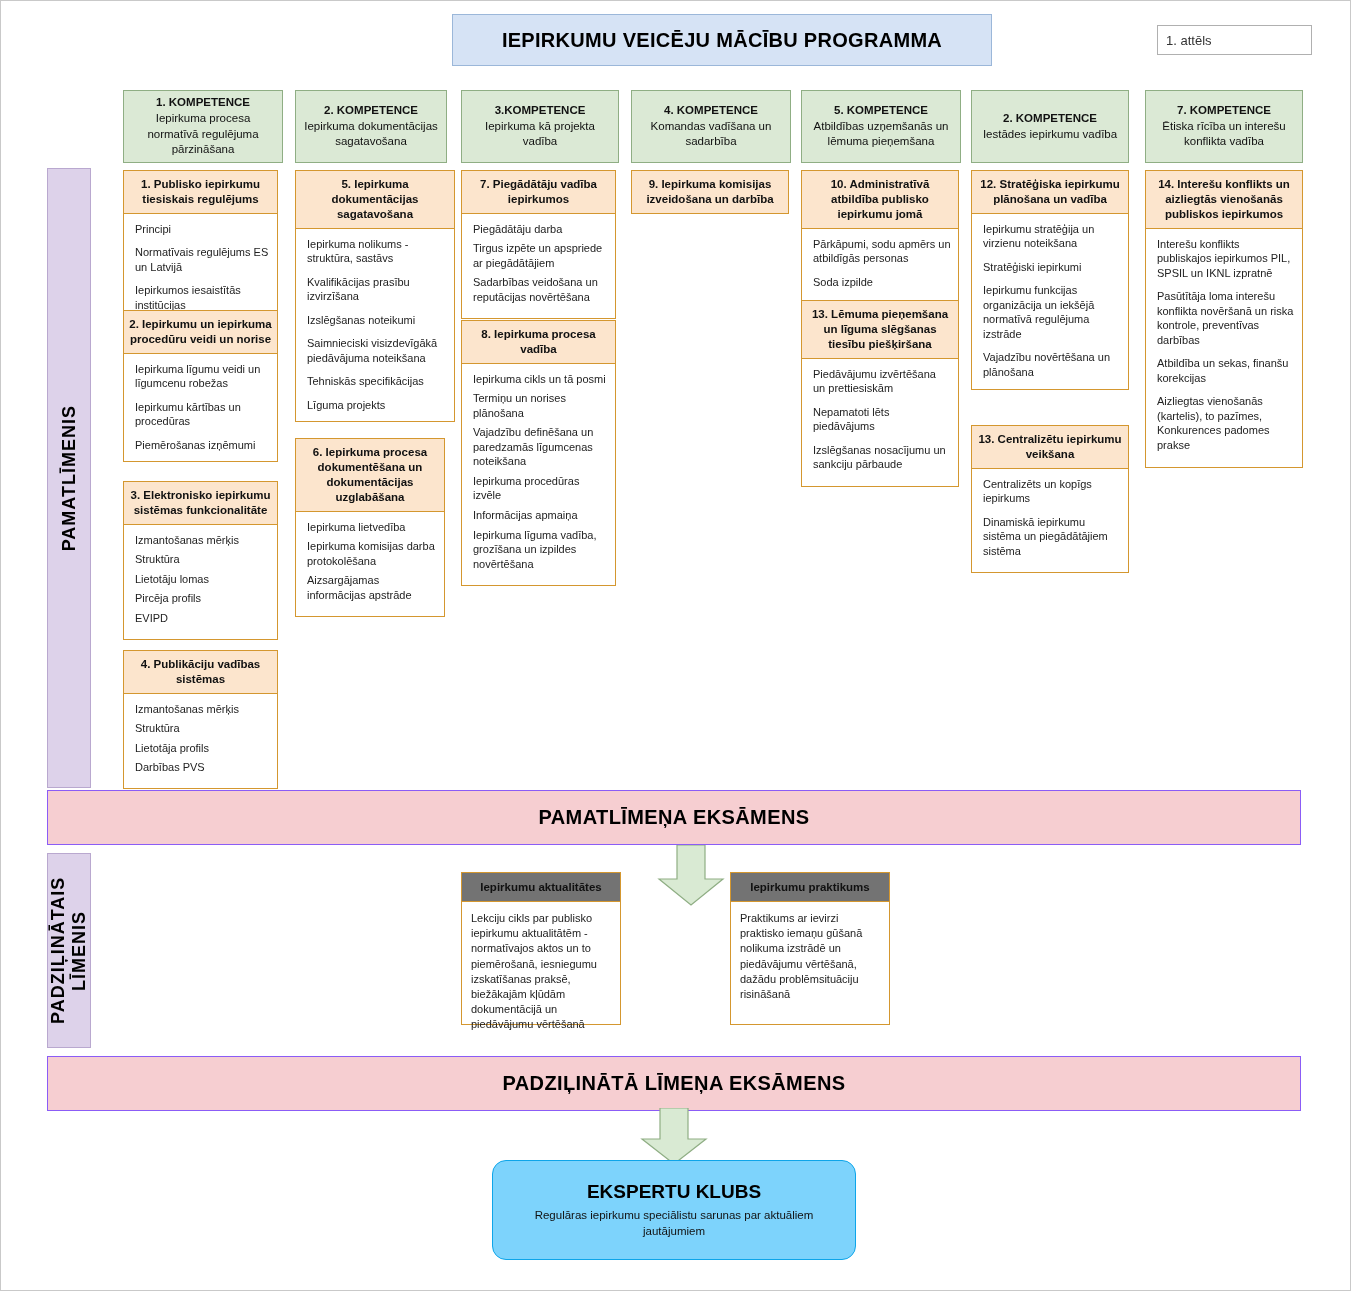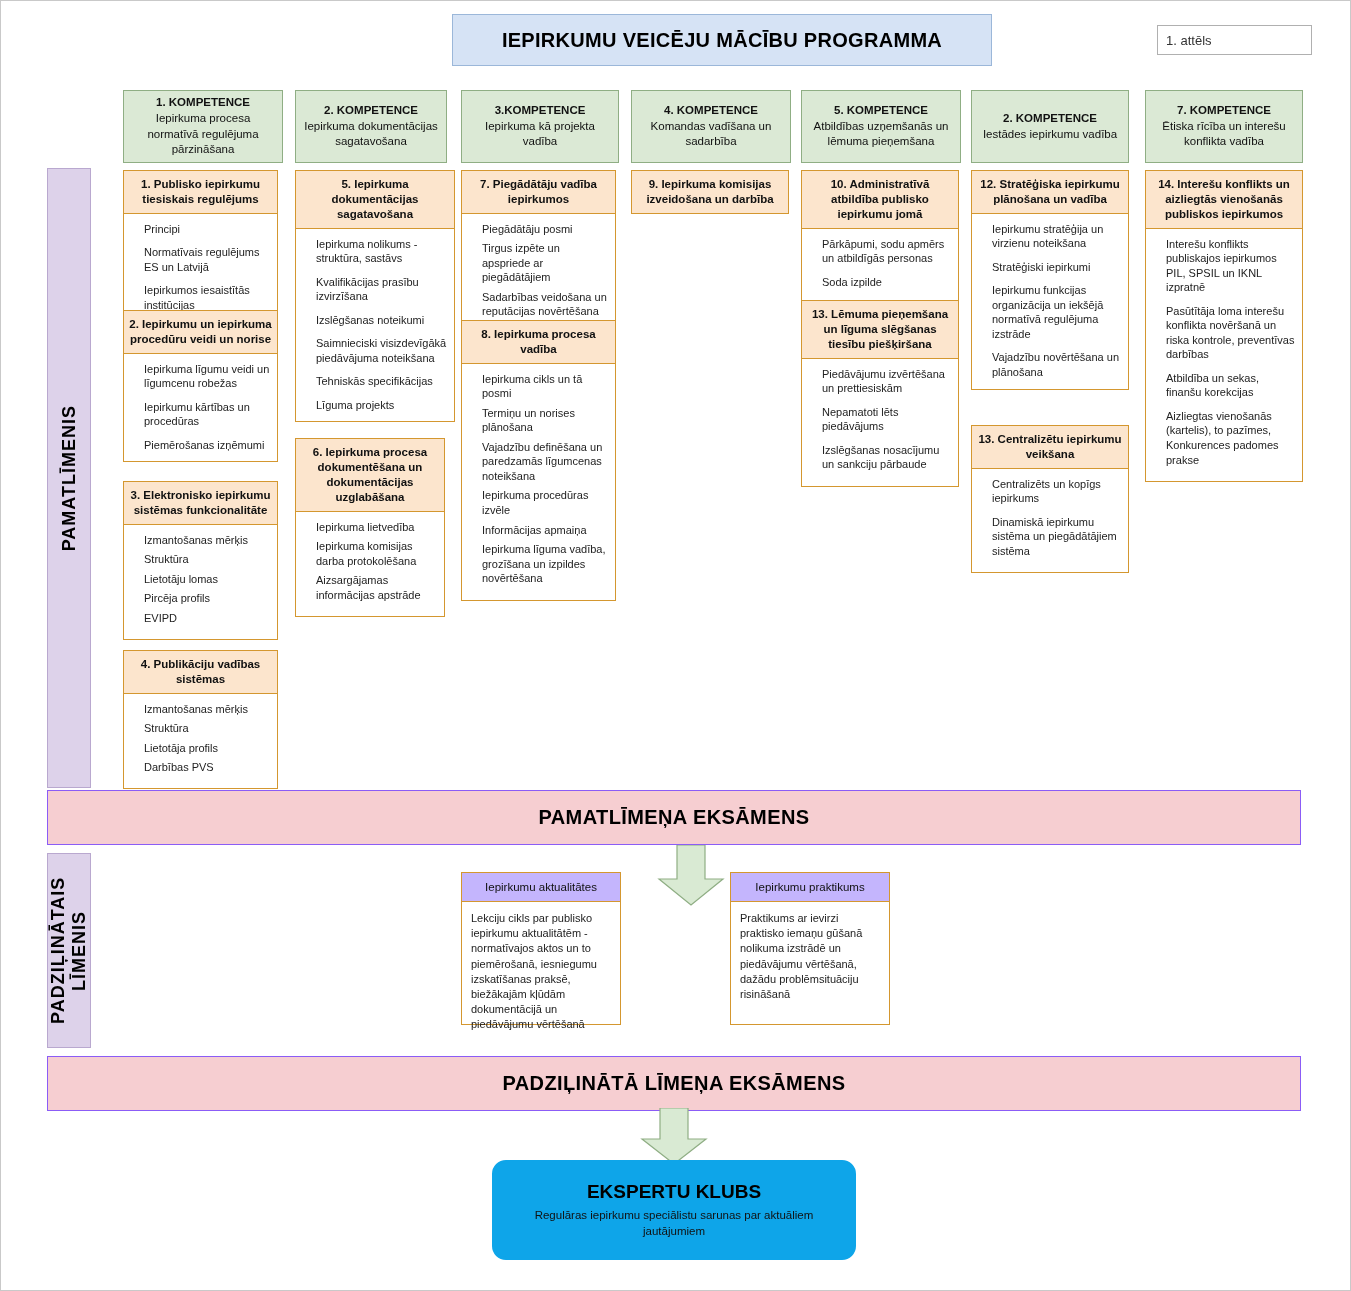"Principi" .card-body { padding: 8px 7px 9px 20px -> 8px 7px 9px 11px }
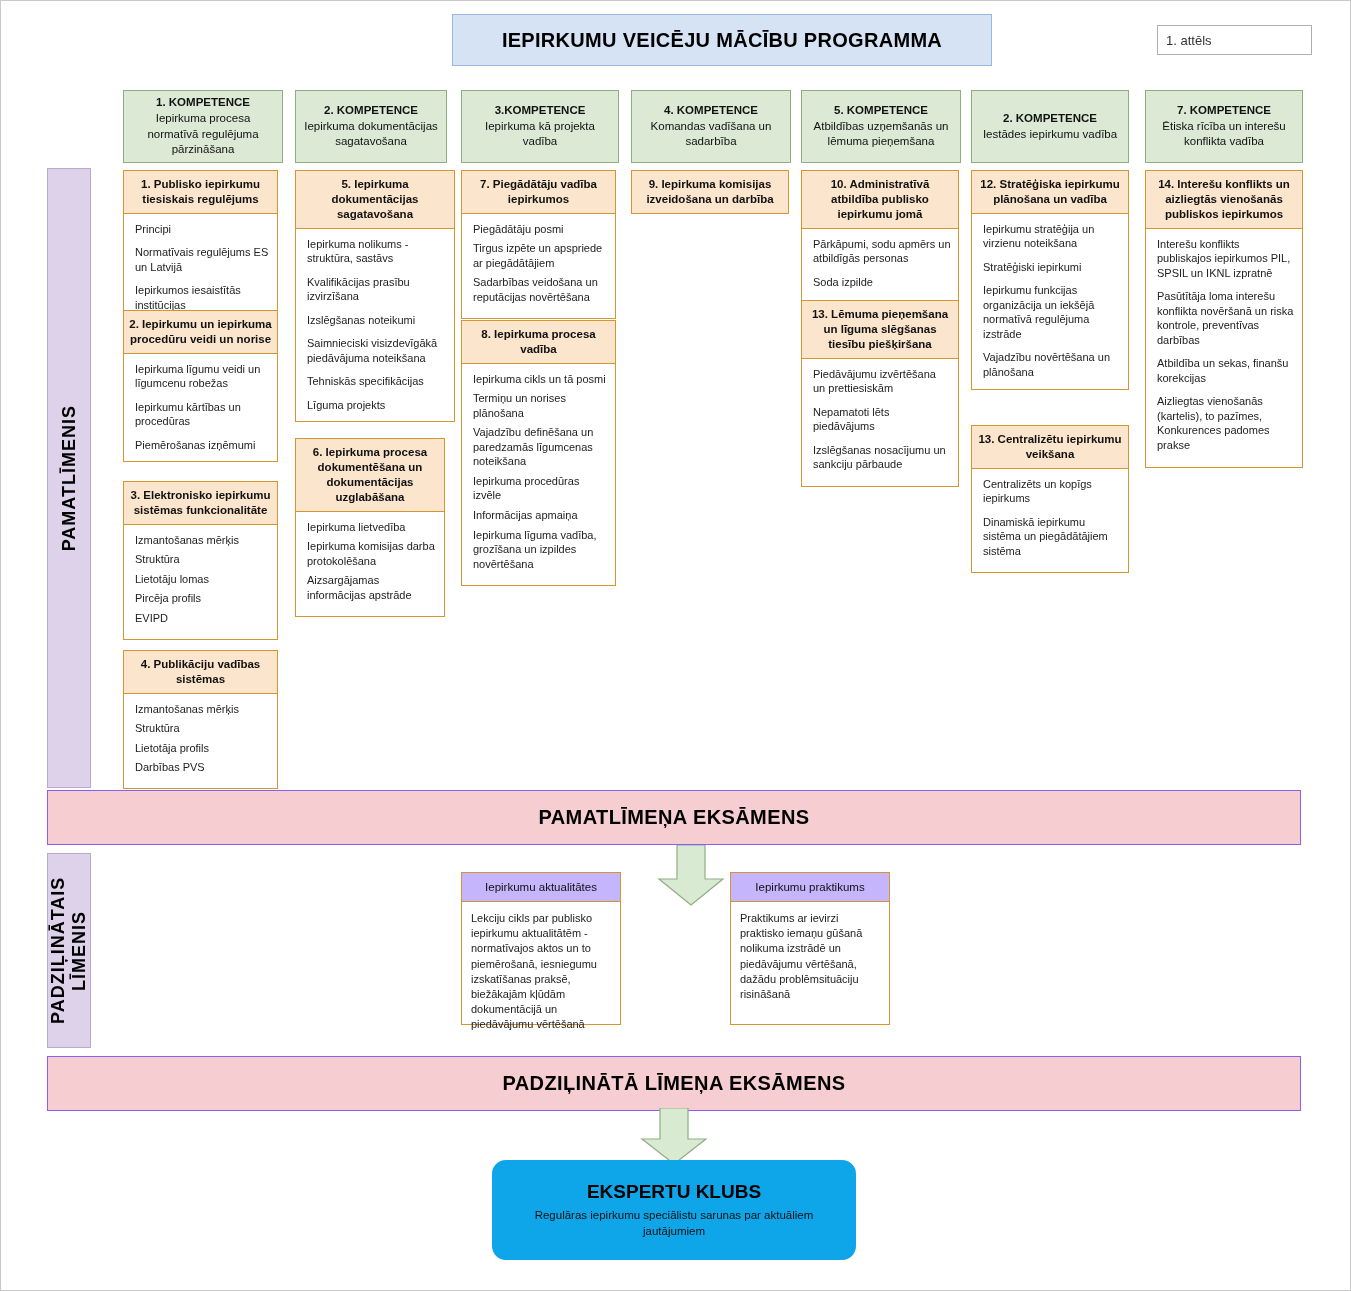"Piegādātāju posmi" div { text: posmi -> darba }
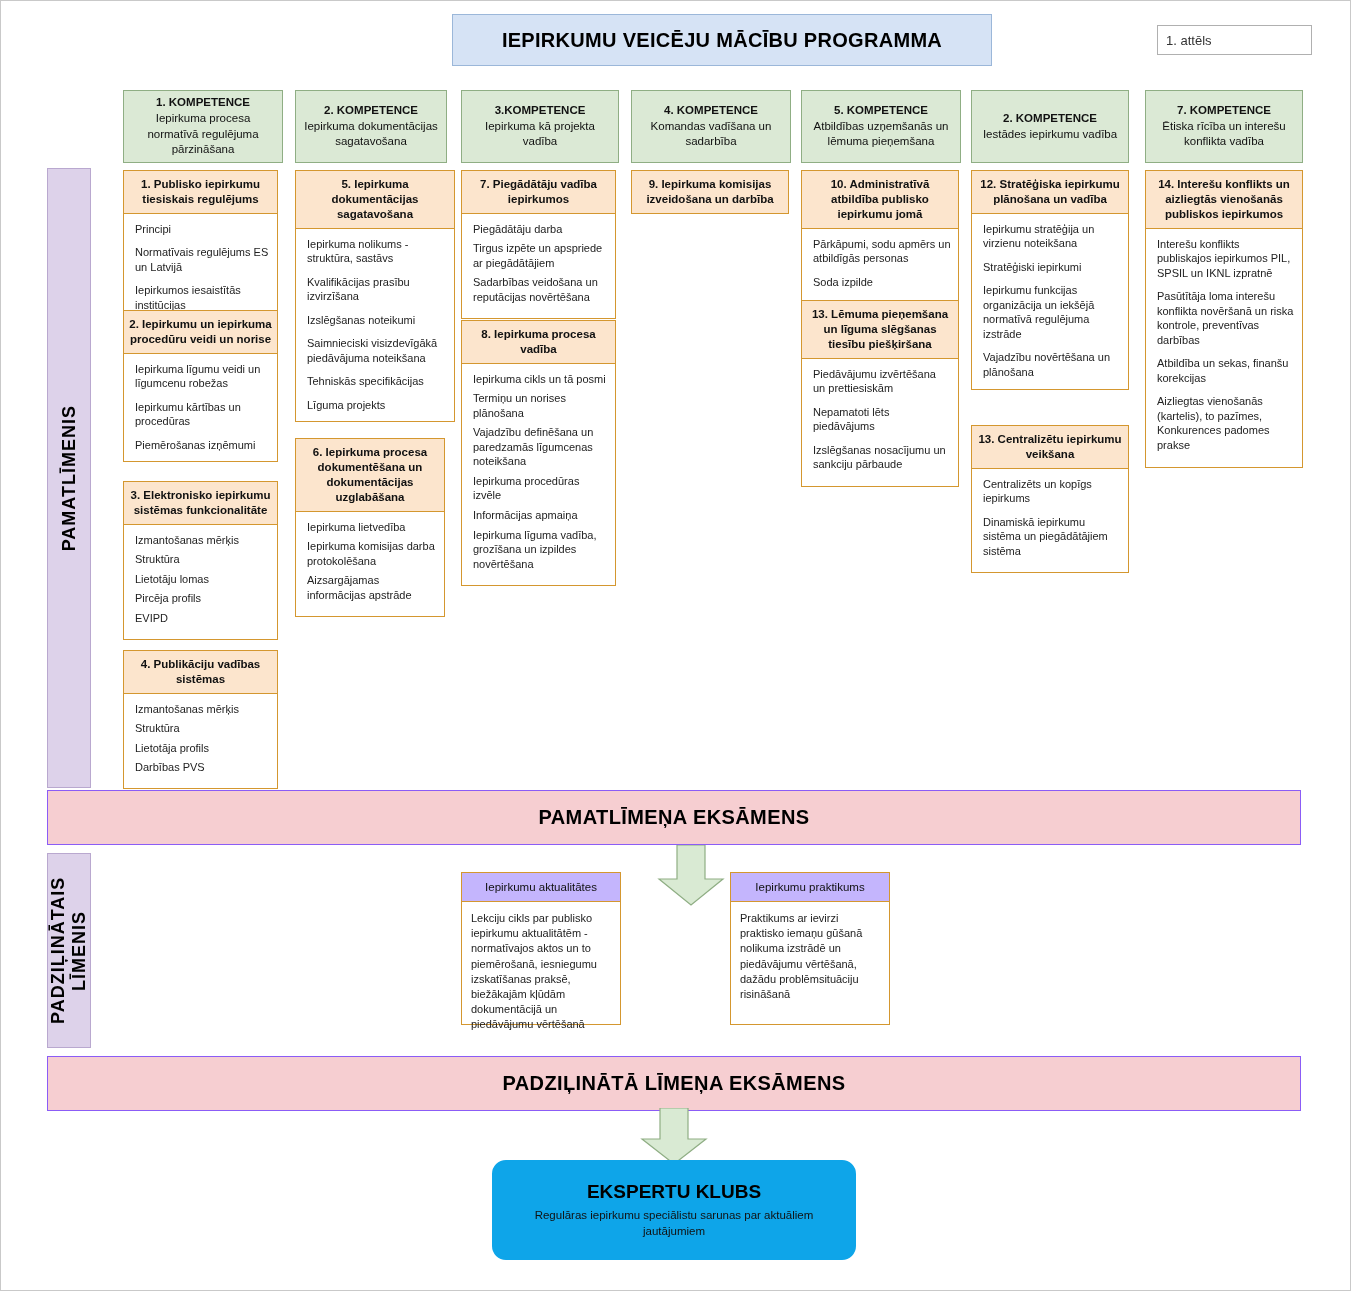"Iepirkumu aktualitātes" .adv-head { background: #c4b5fd -> #737373; font-weight: normal -> bold }
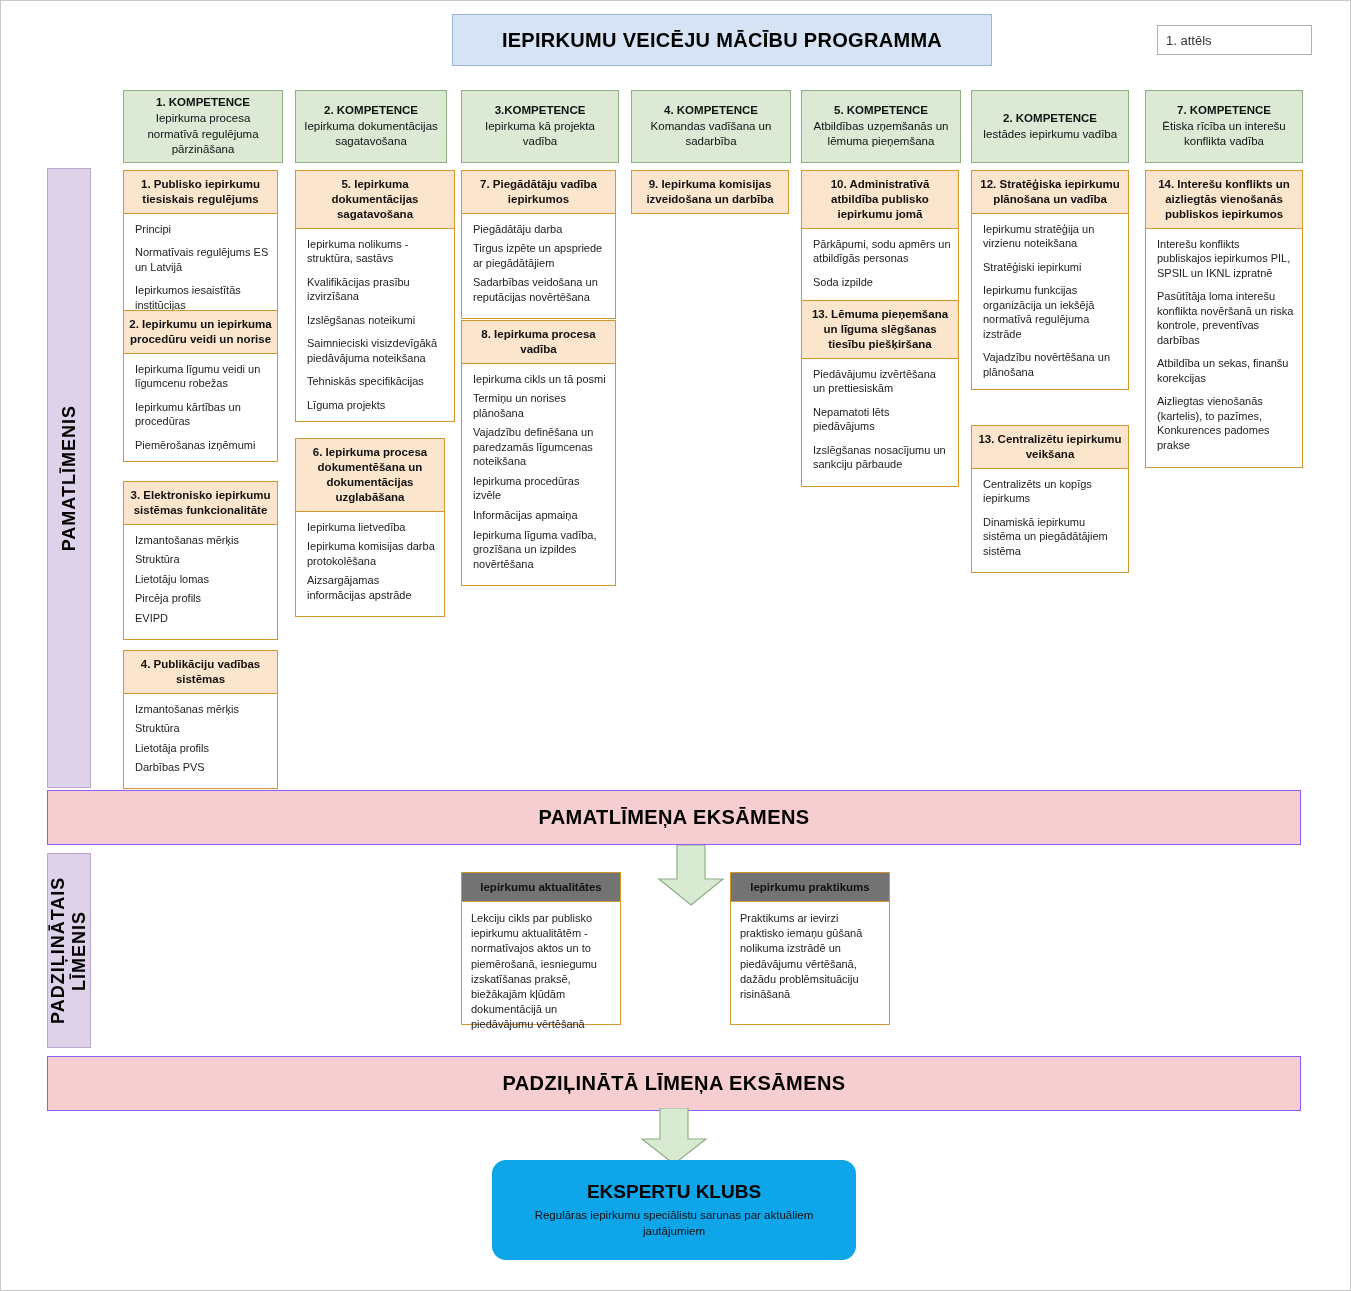"EKSPERTU KLUBS" .expert-club { background: #0ea5e9 -> #7dd3fc; border: 3px solid #0ea5e9 -> 1px solid #0ea5e9 }
